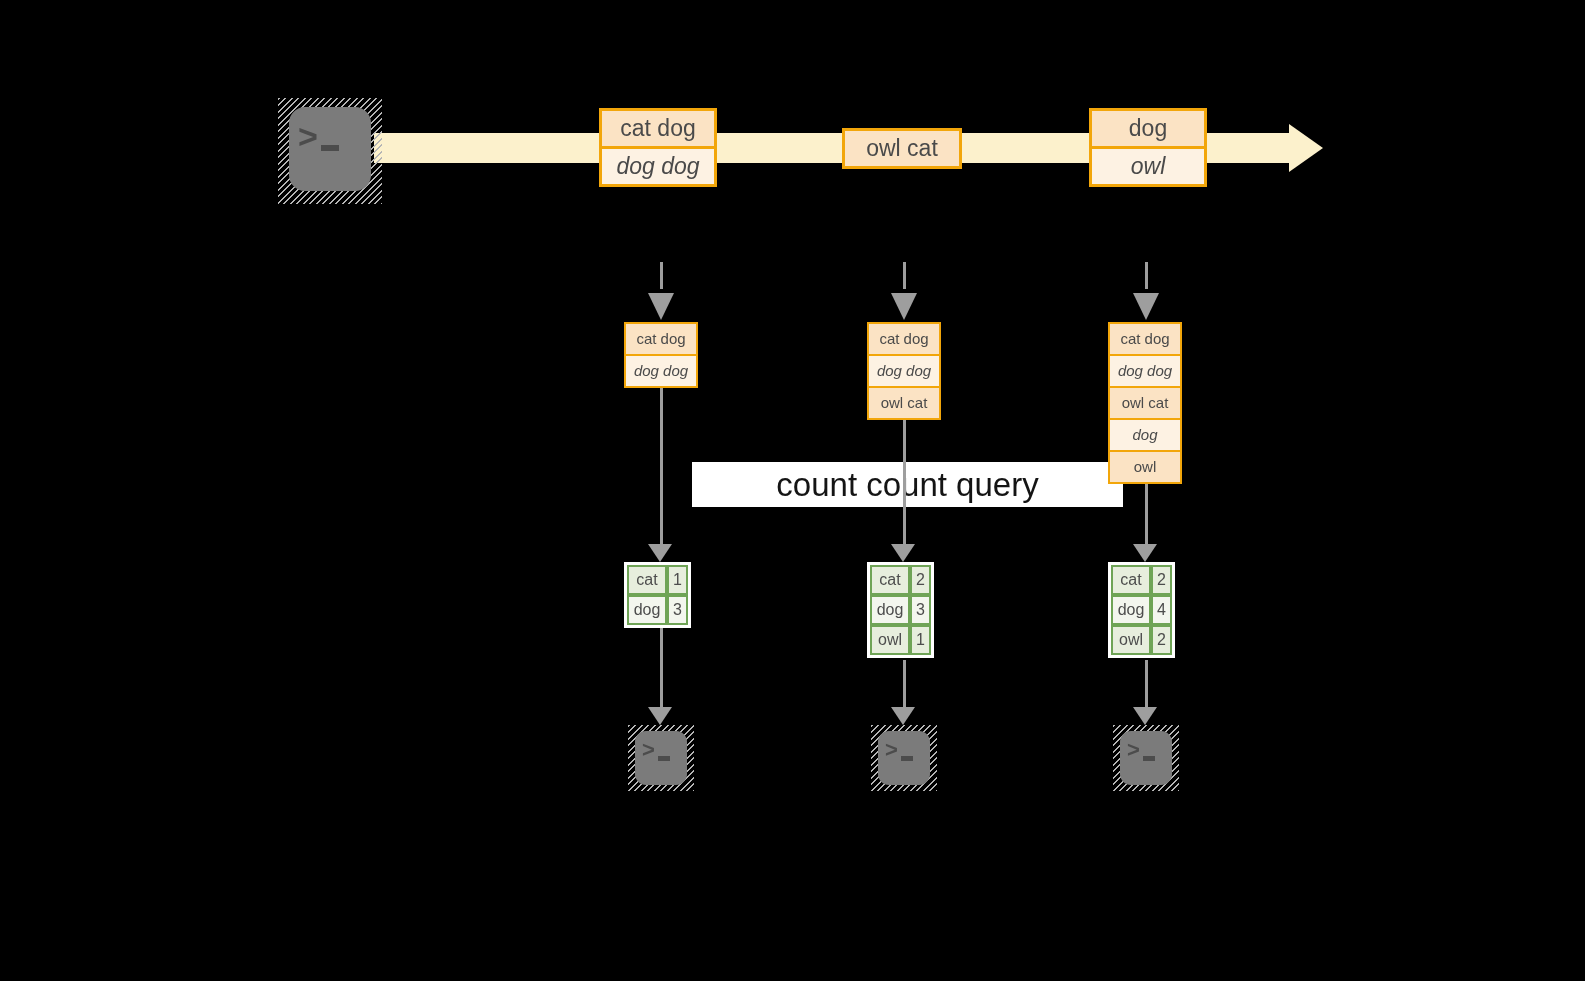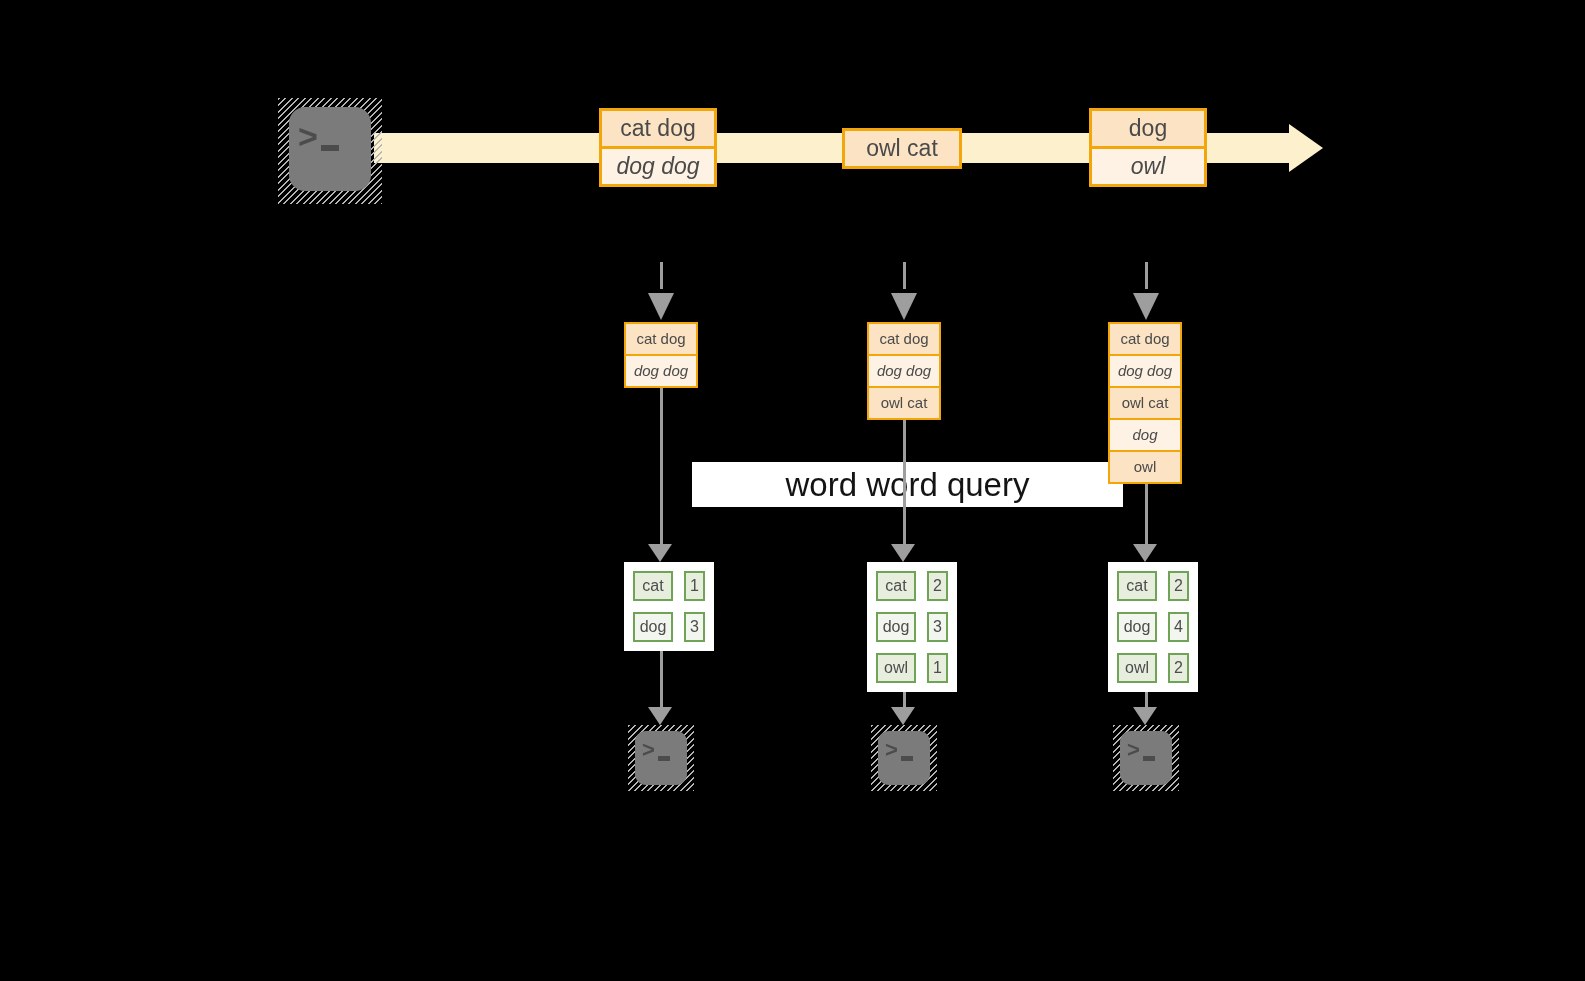"word word query" span { text: word word -> count count }
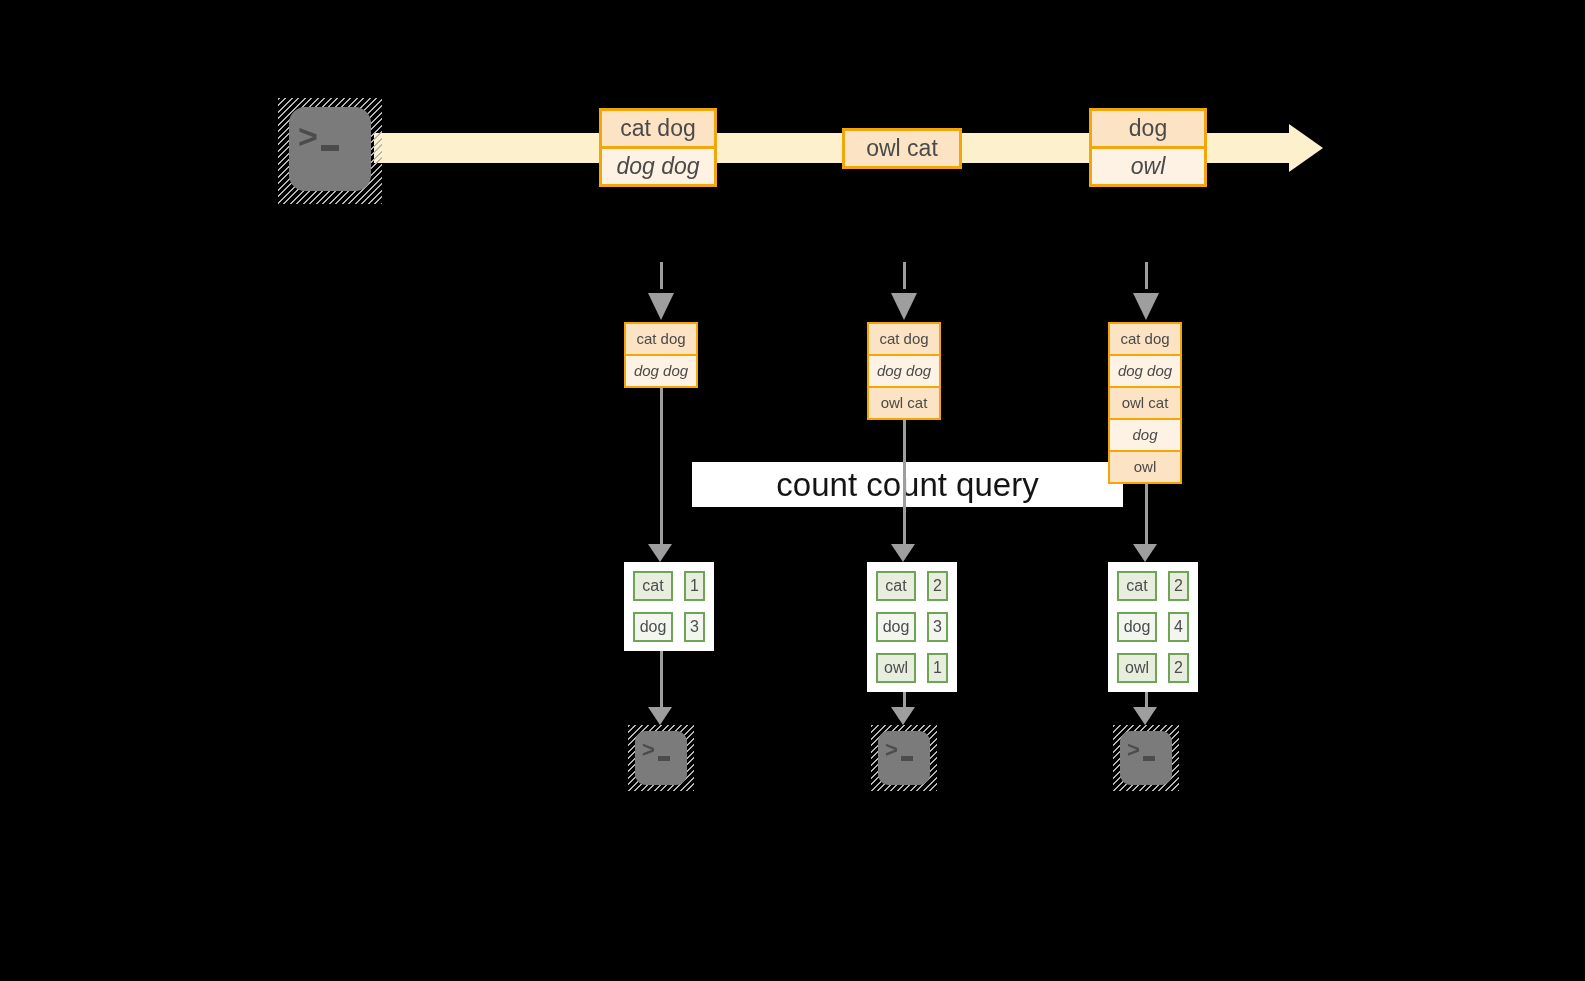"cat" .gtable { gap: 11px -> 0; padding: 9px -> 3px }
